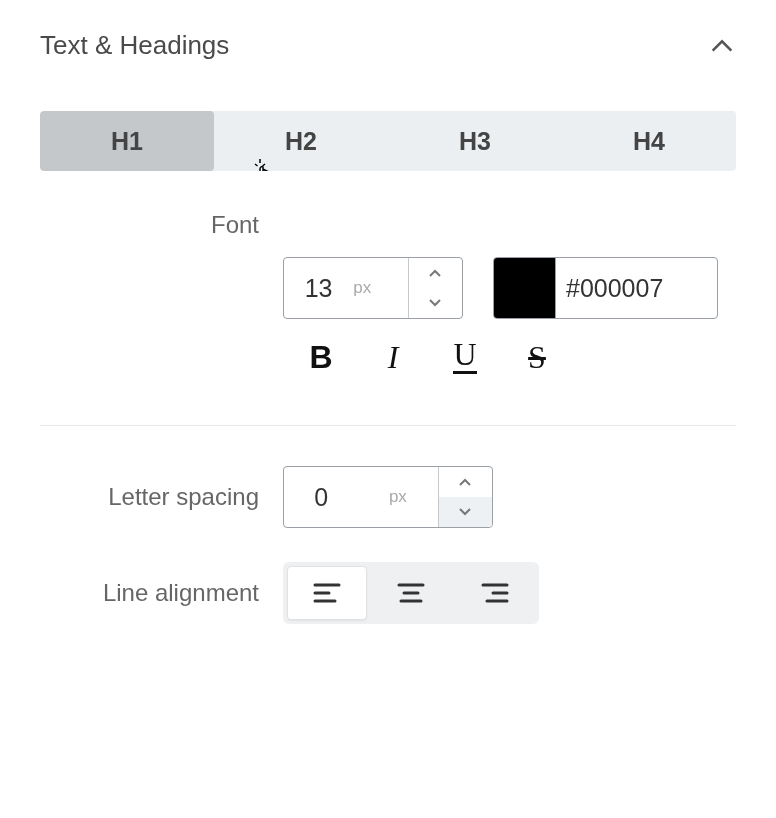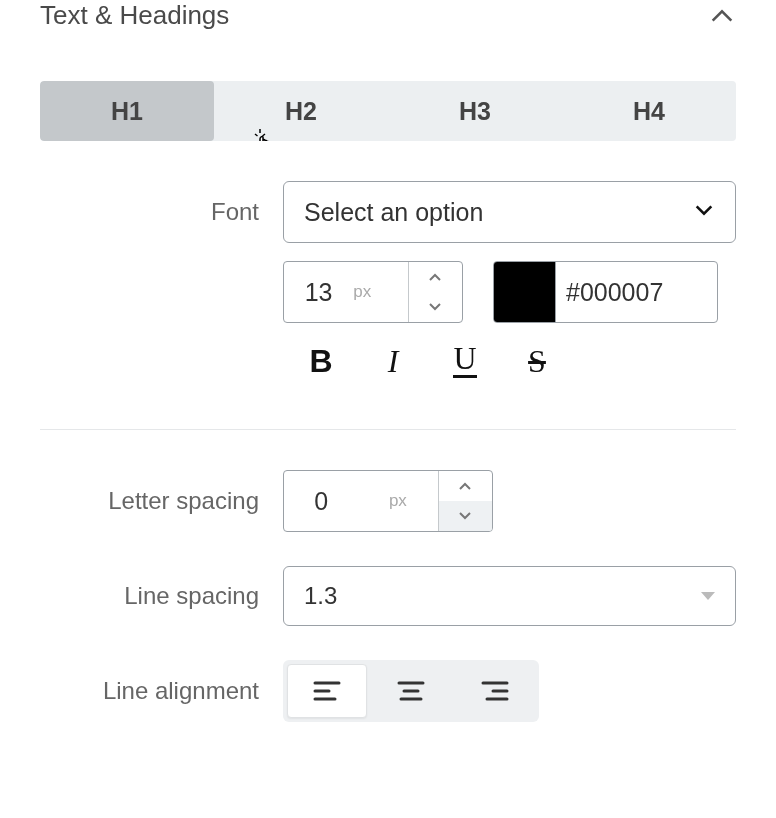"Text & Headings" .header { padding-top: none -> 30px }
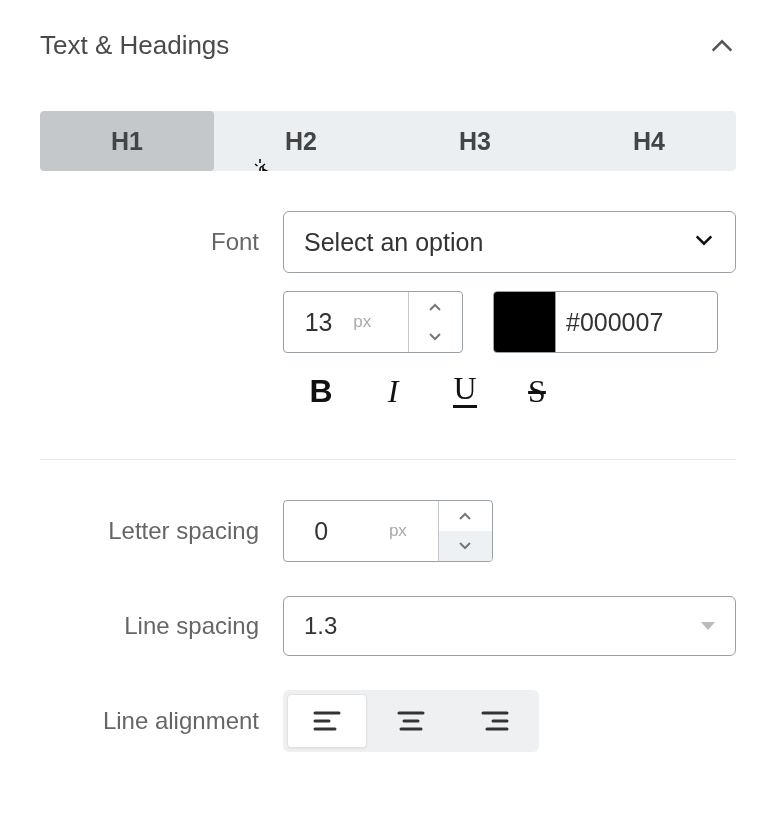"Select an option" div.ctrl-col { html: <div> <div> <span>Select an option</span> <span> <svg> <polyline></polyline> </svg> </span> </div> </div> -> none }
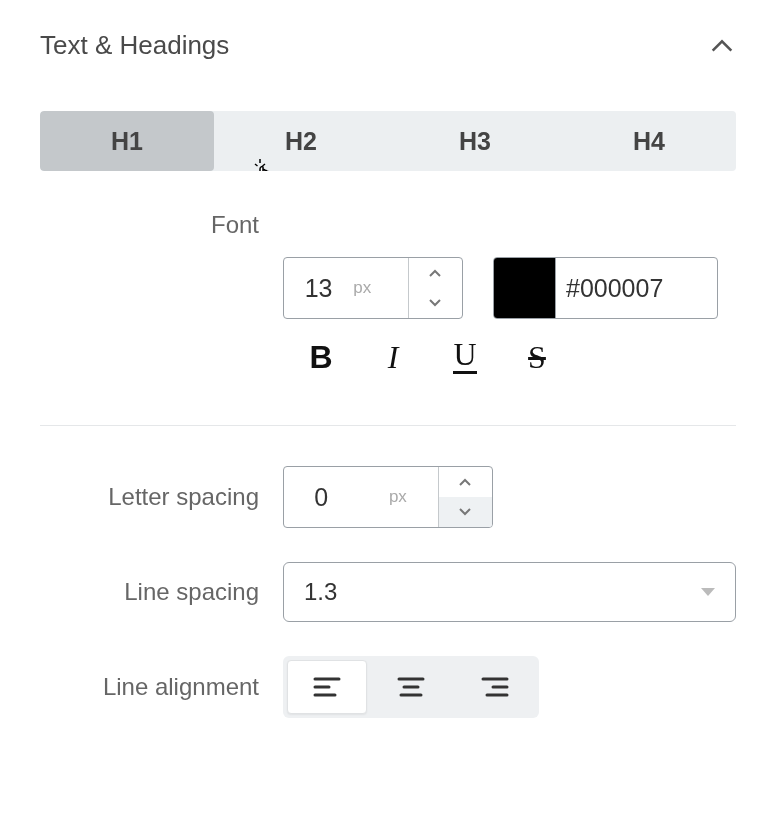"Line spacing" div.row { html: <div> <div>Line spacing</div> <div> <div> <span>1.3</span> <span></span> </div> </div> </div> -> none }
